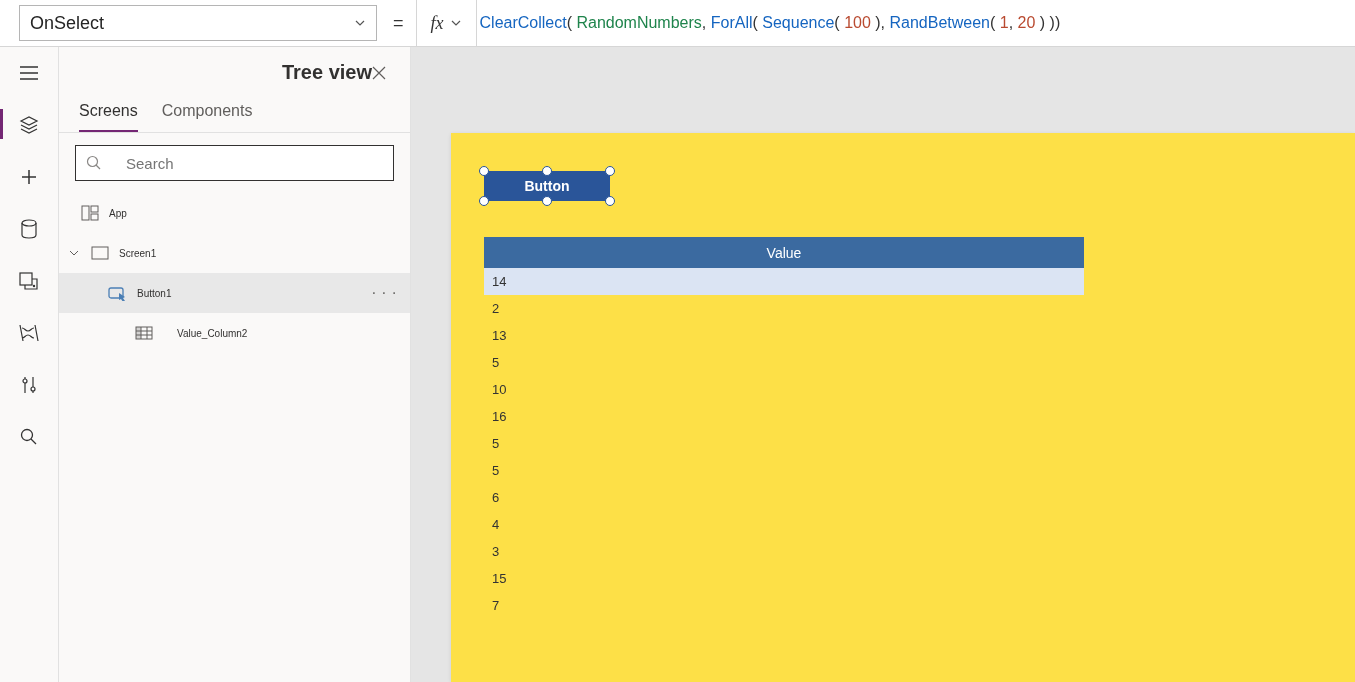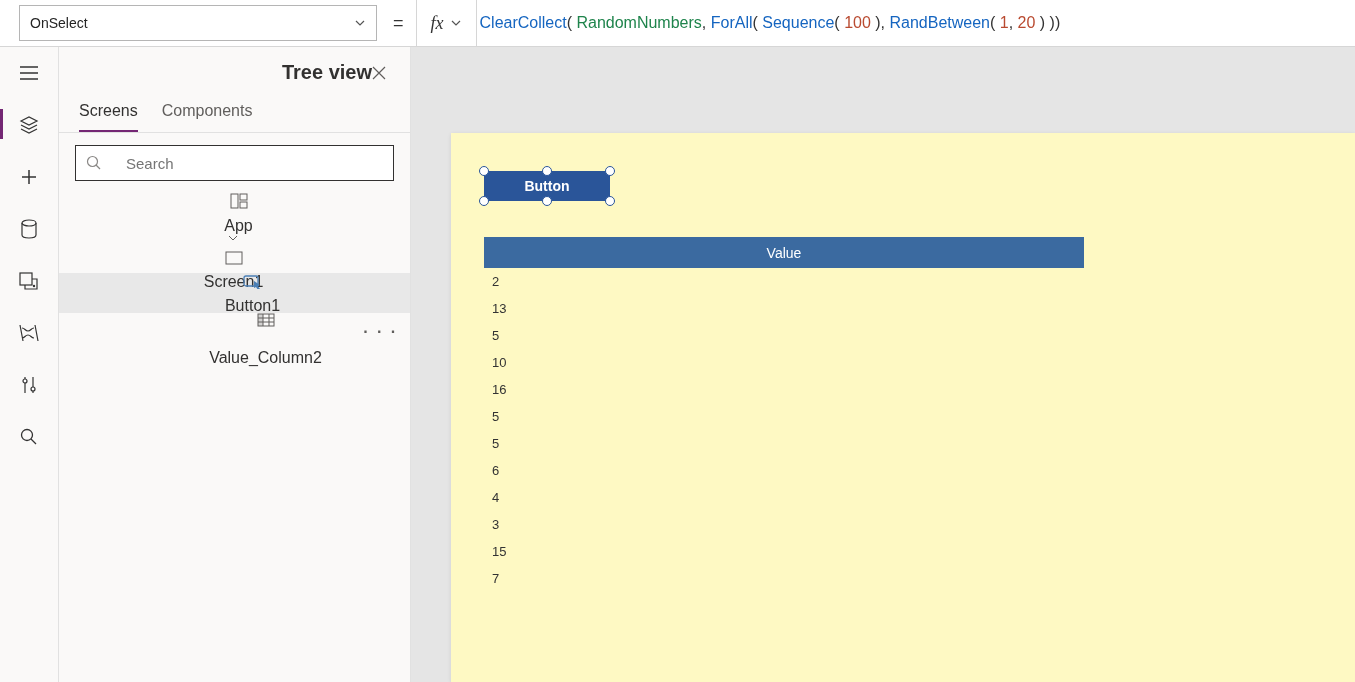"OnSelect" .prop-dropdown span { font-size: 14px -> 18px }
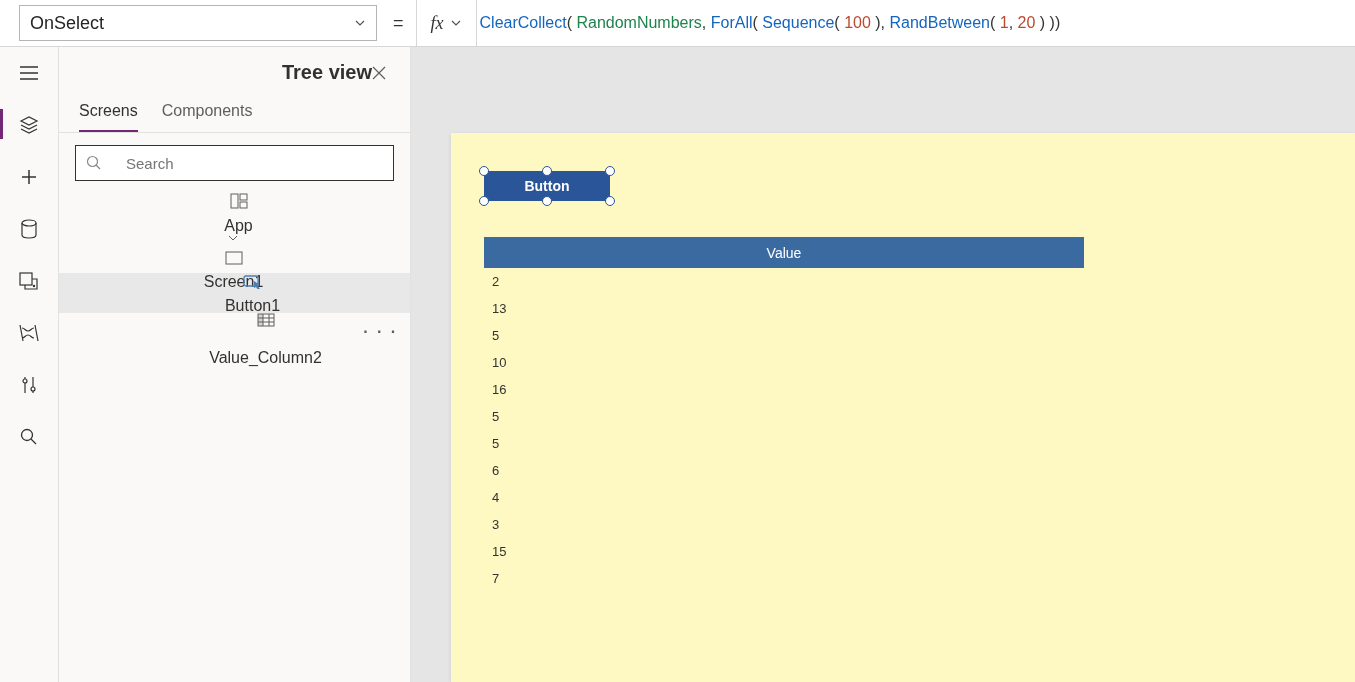"Button" .canvas { background: #fef9c3 -> #fde047 }
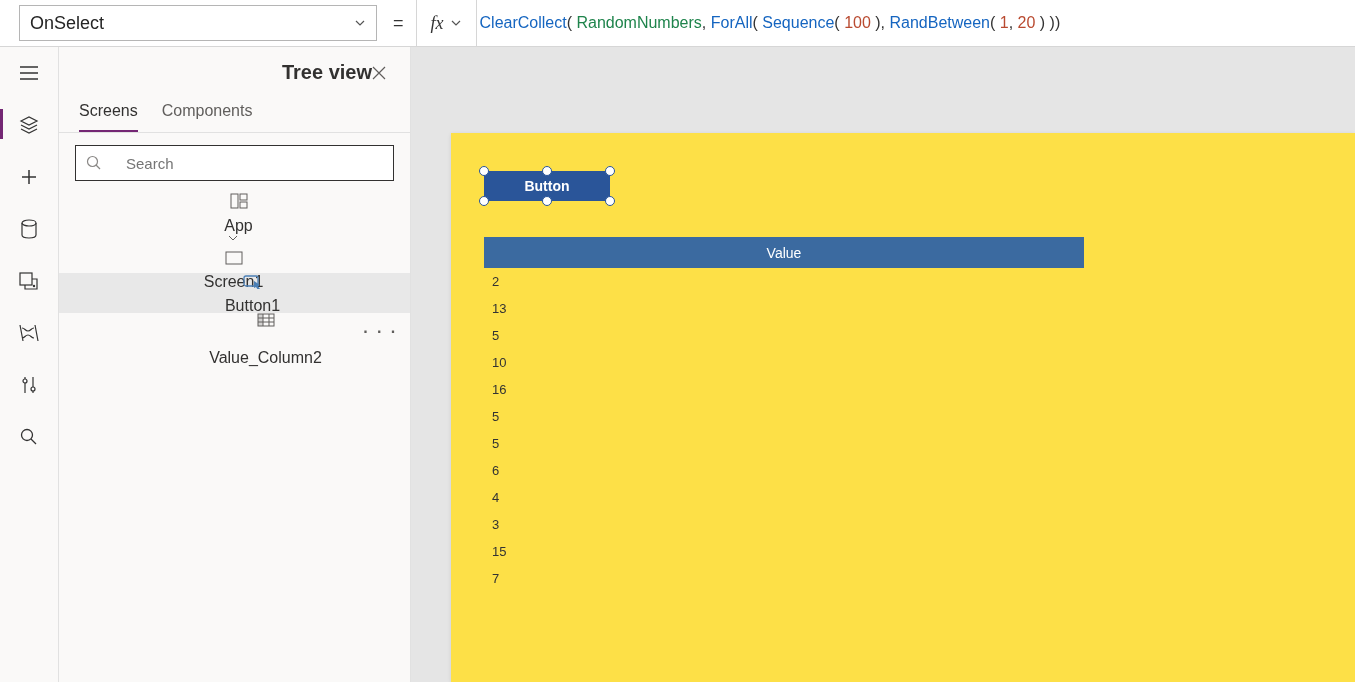"App" .tree-row { flex-direction: column -> none; font-size: 16px -> 10px }
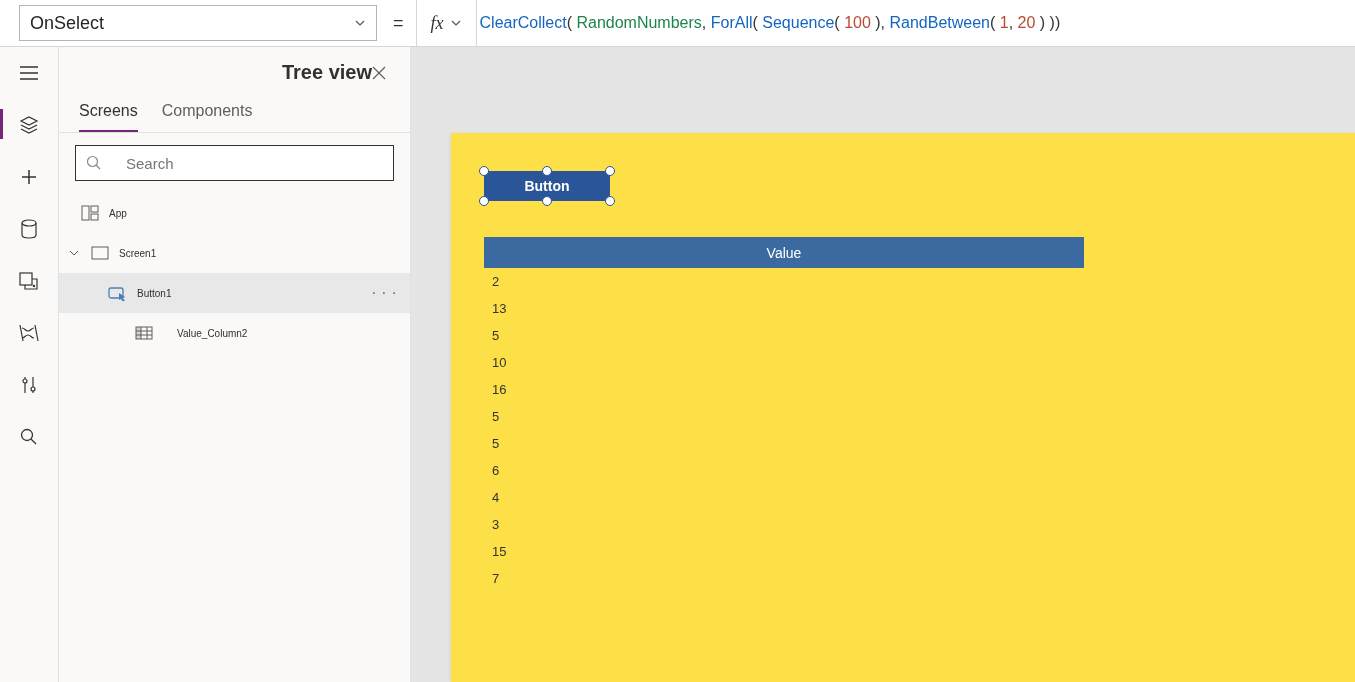"14" div.dt-row { html: none -> <div>14</div> }
